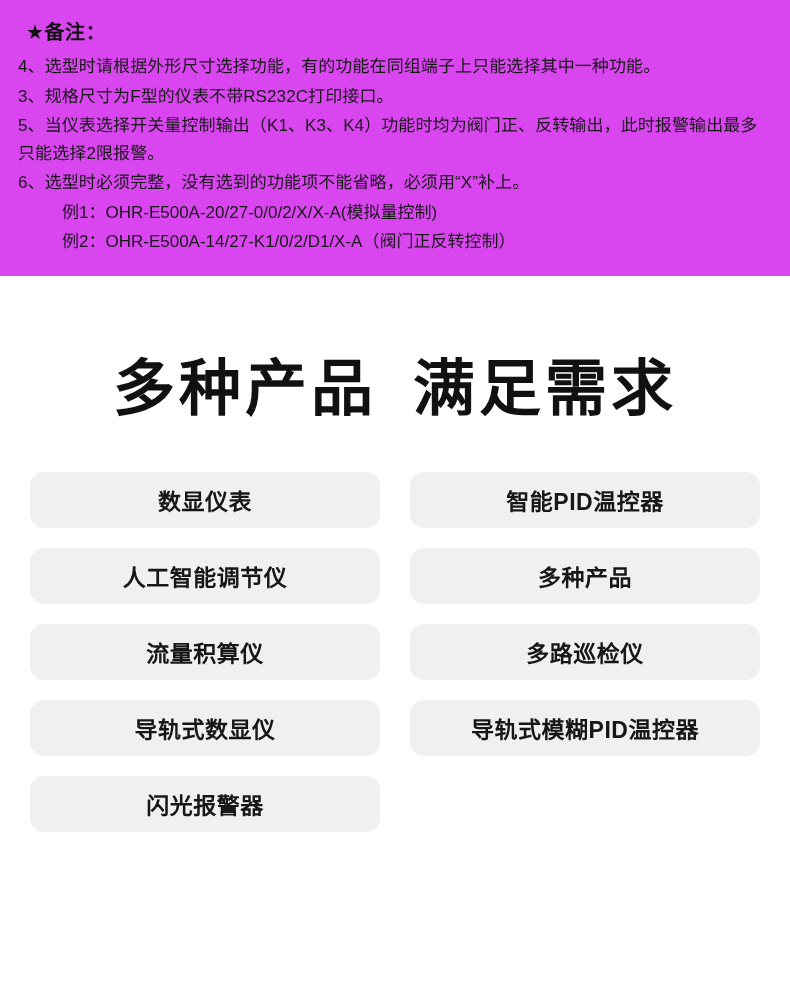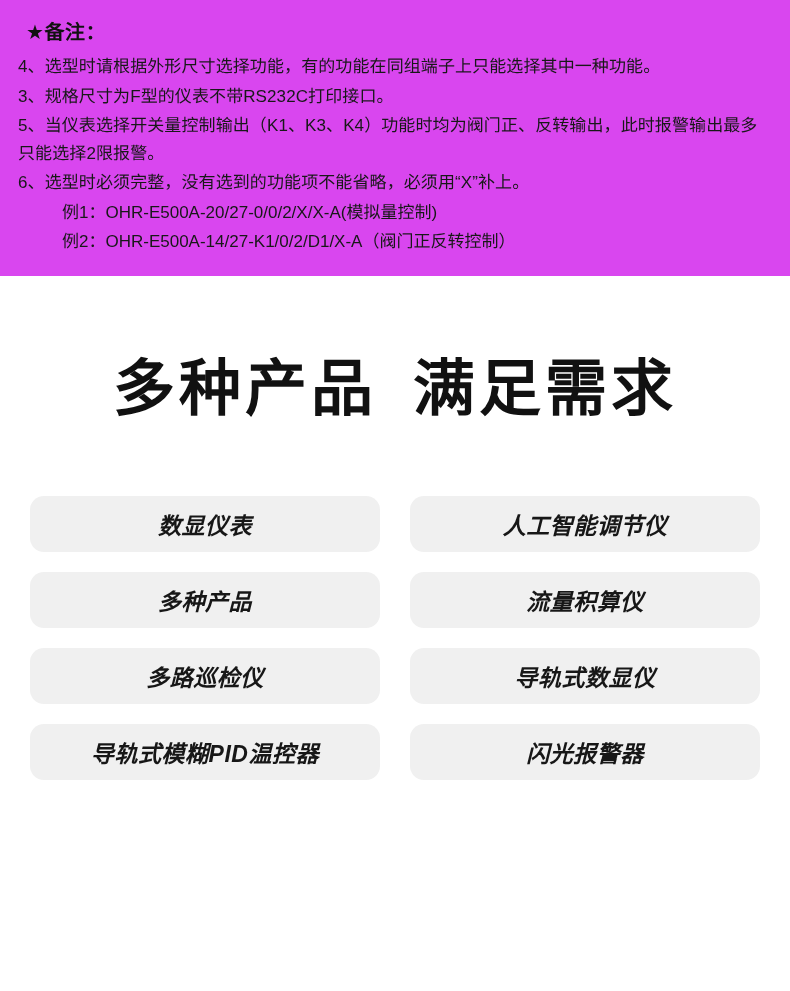"多种产品 满足需求" .headline-wrap { padding-bottom: 68px -> 44px }
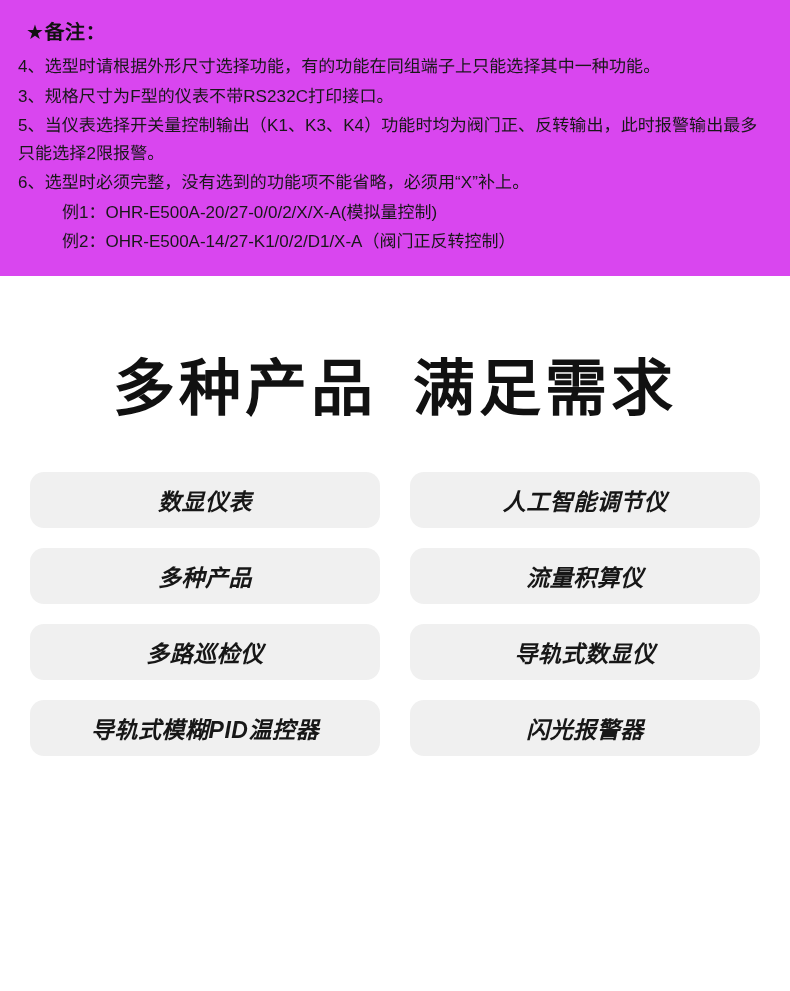"数显仪表" .chip { font-style: italic -> none }
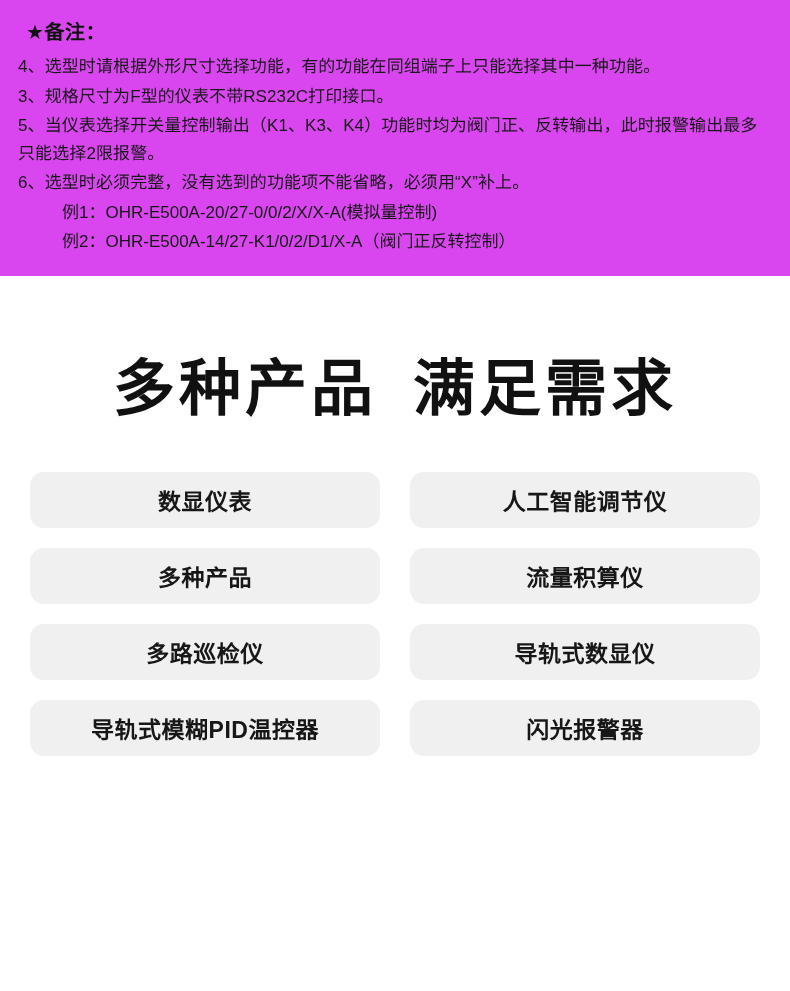"智能PID温控器" div.chip { html: none -> <div> <span>智能PID温控器</span> </div> }
